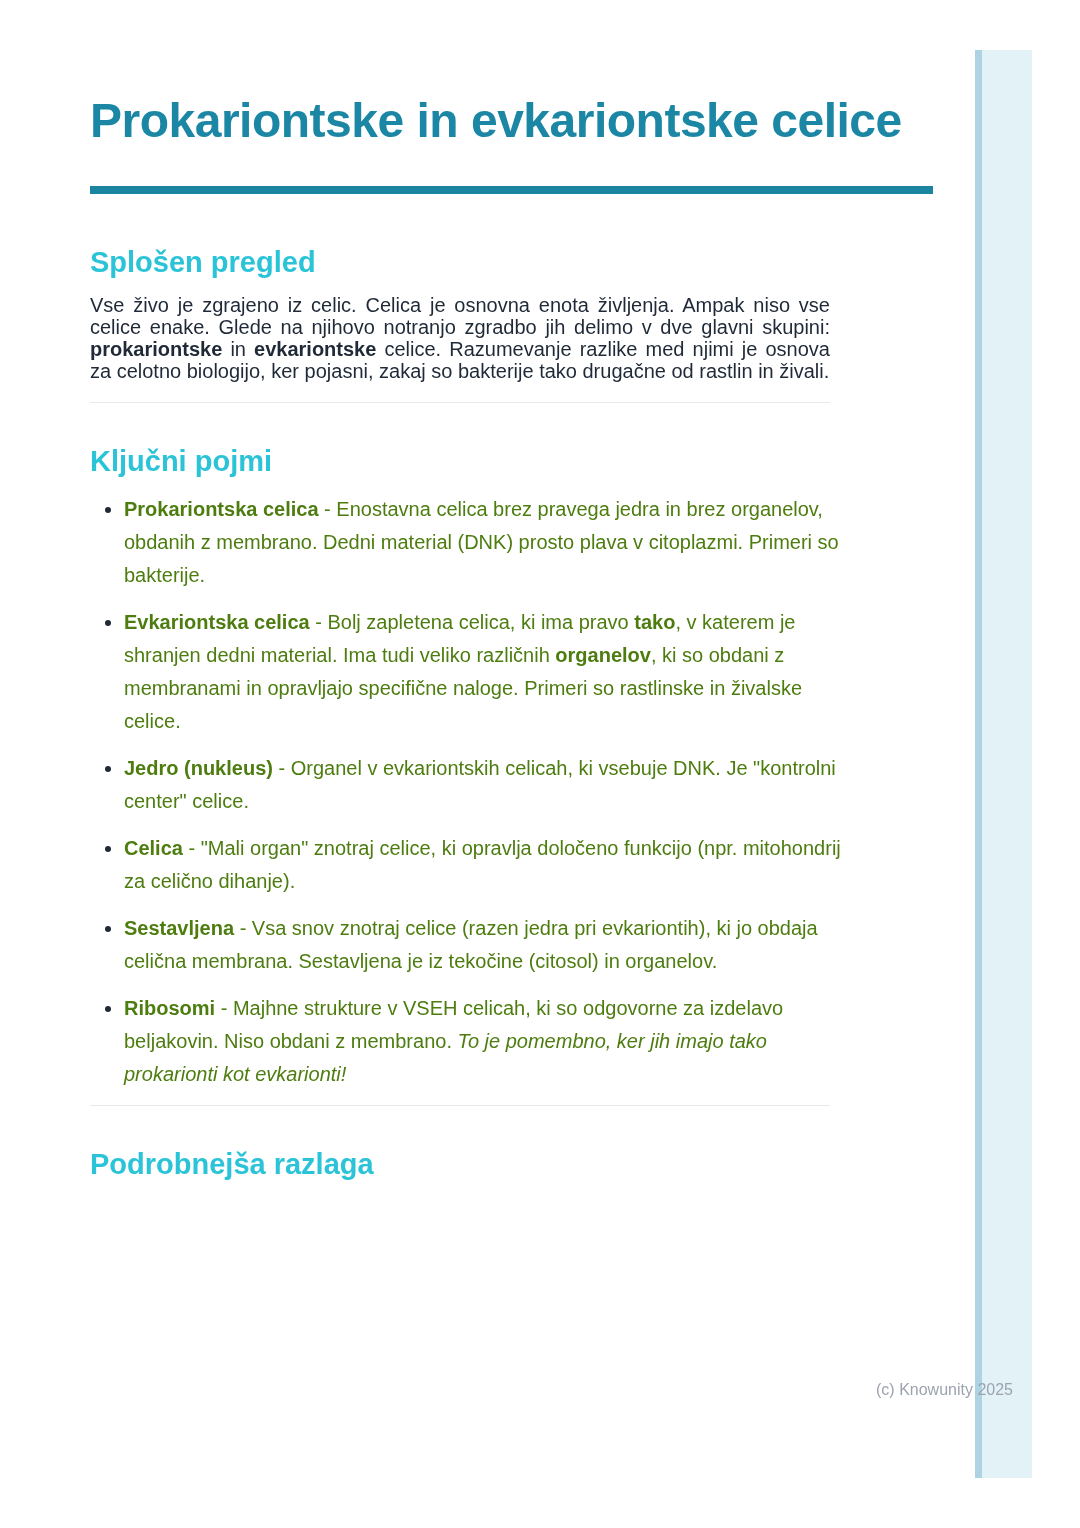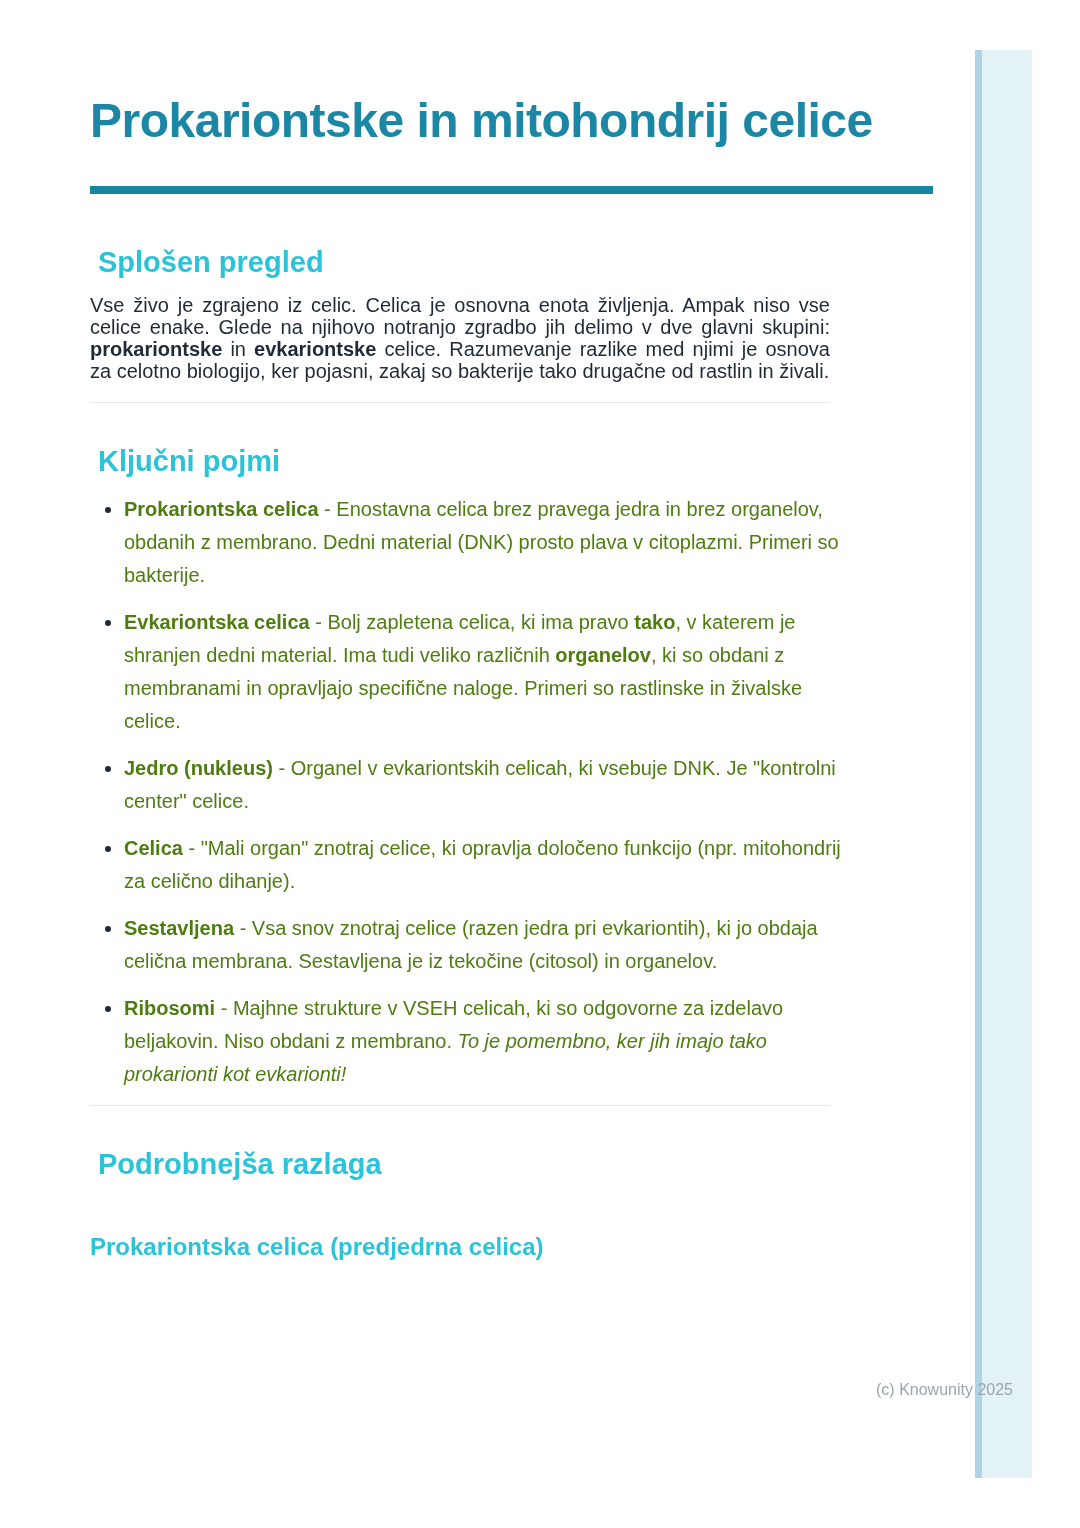"Prokariontske in mitohondrij celice" h1.doc-title { text: mitohondrij -> evkariontske }
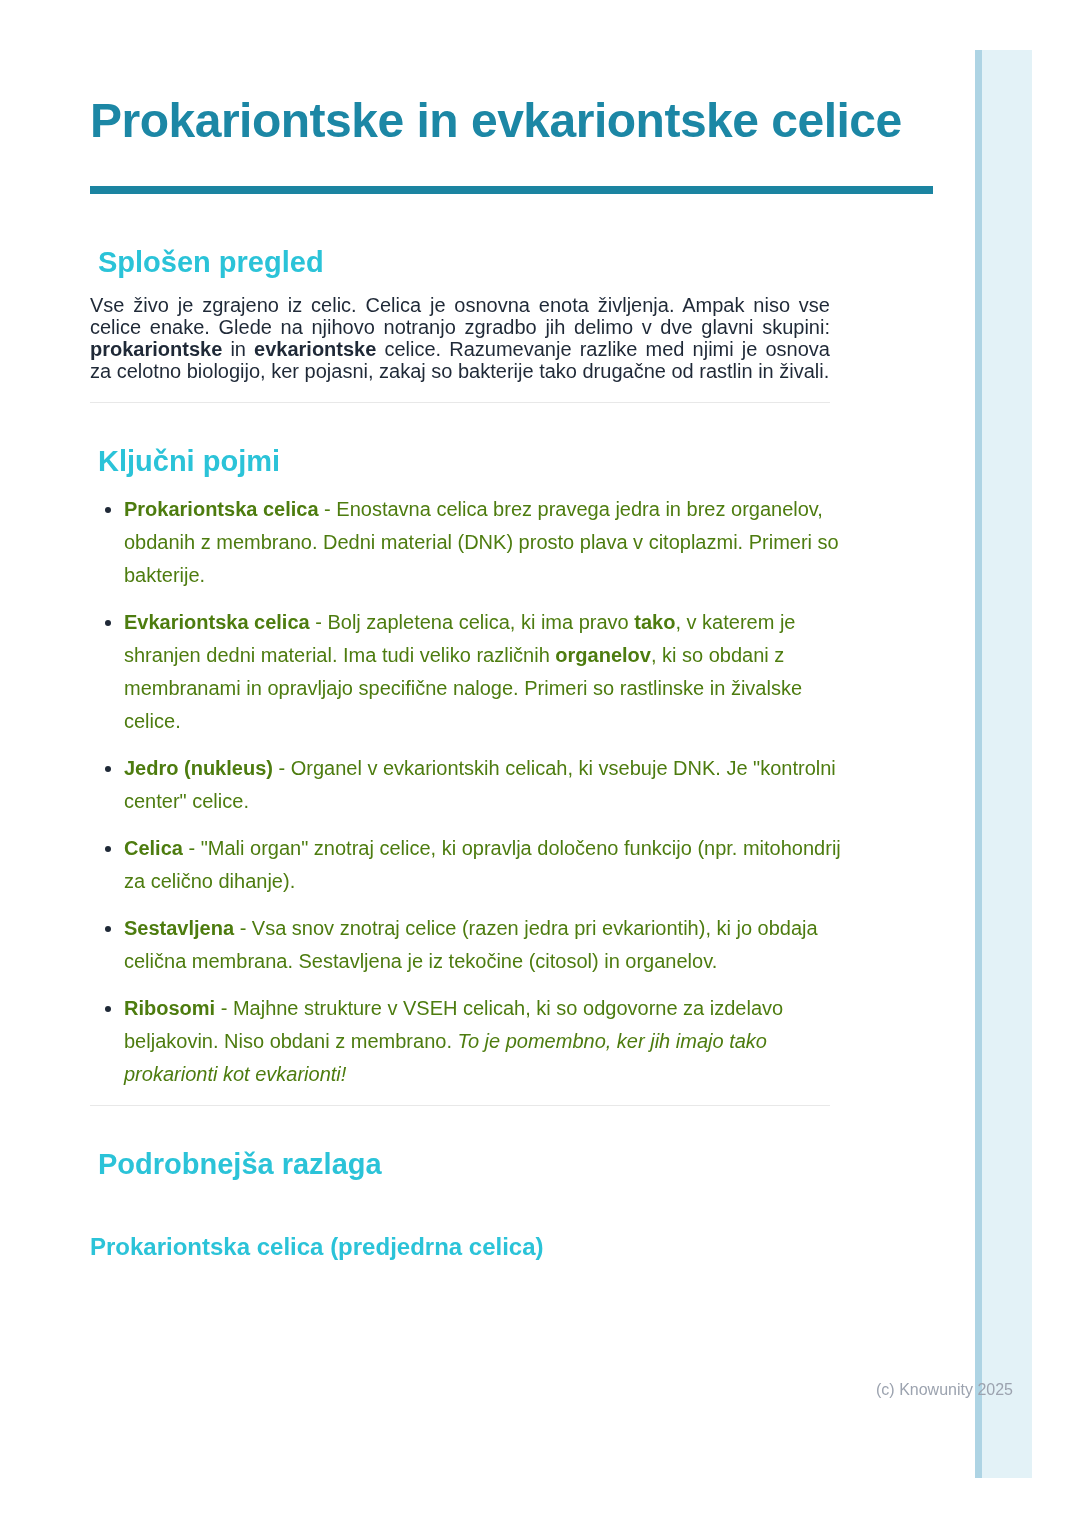"Splošen pregled" h2.section-heading { margin: 8px -> 0 }
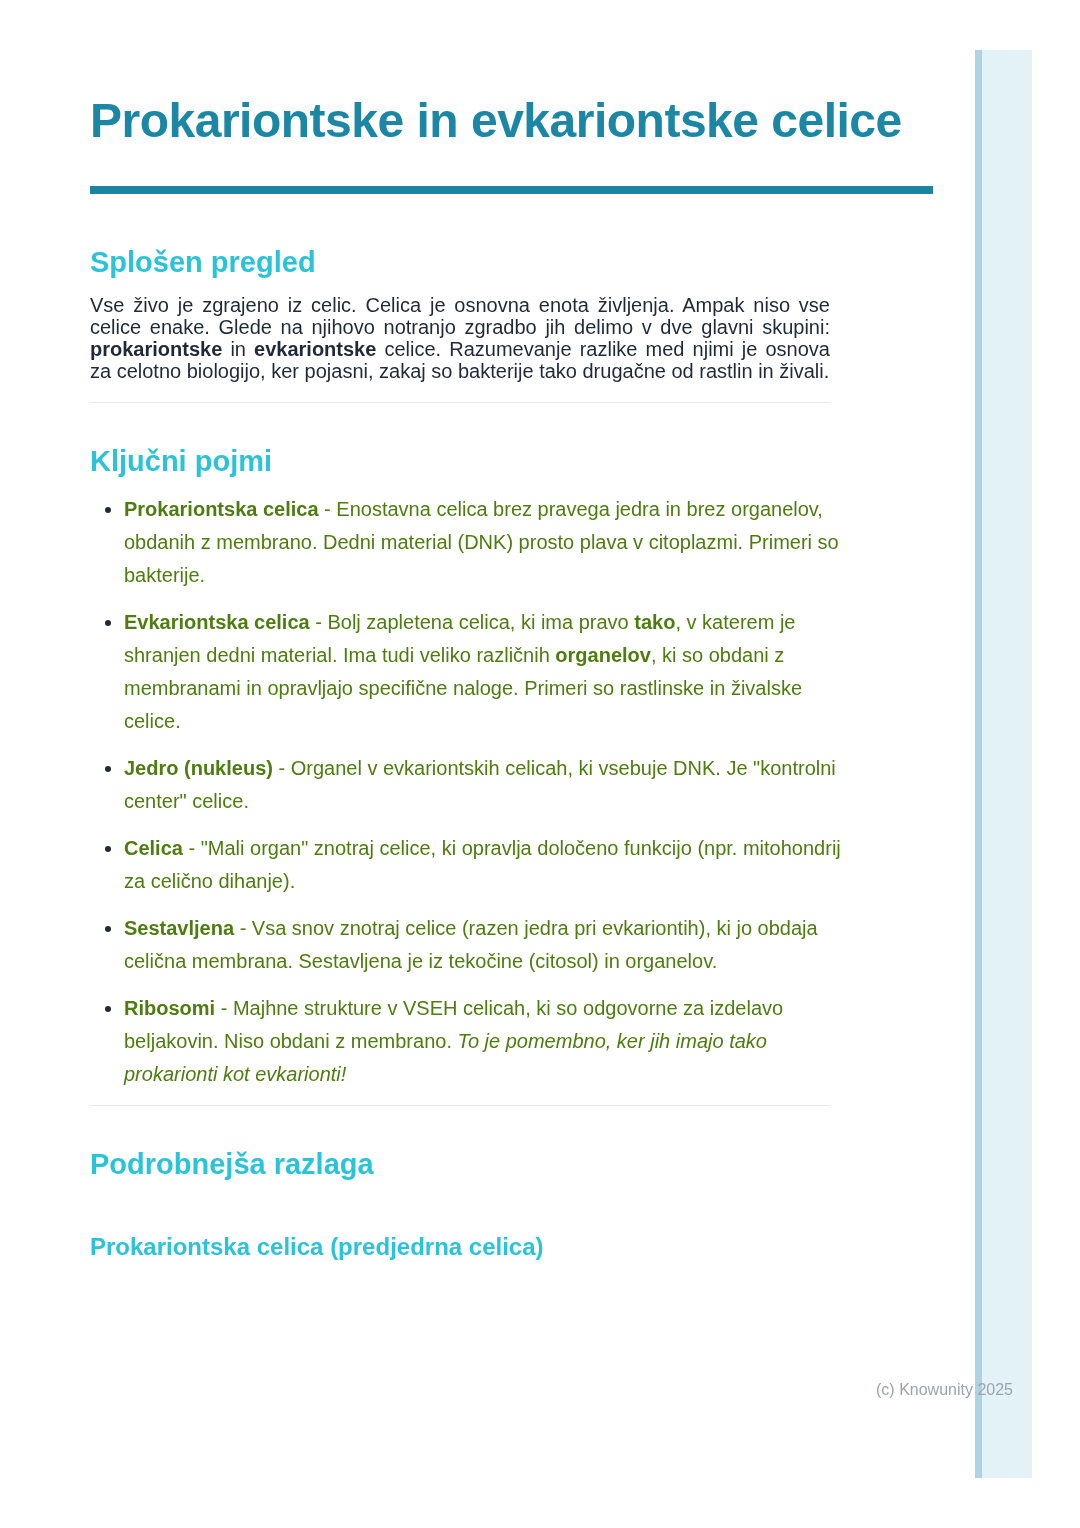"Prokariontska celica (predjedrna celica)" h3.subsection-heading { html: <h3>Prokariontska celica (predjedrna celica)</h3> -> none }
